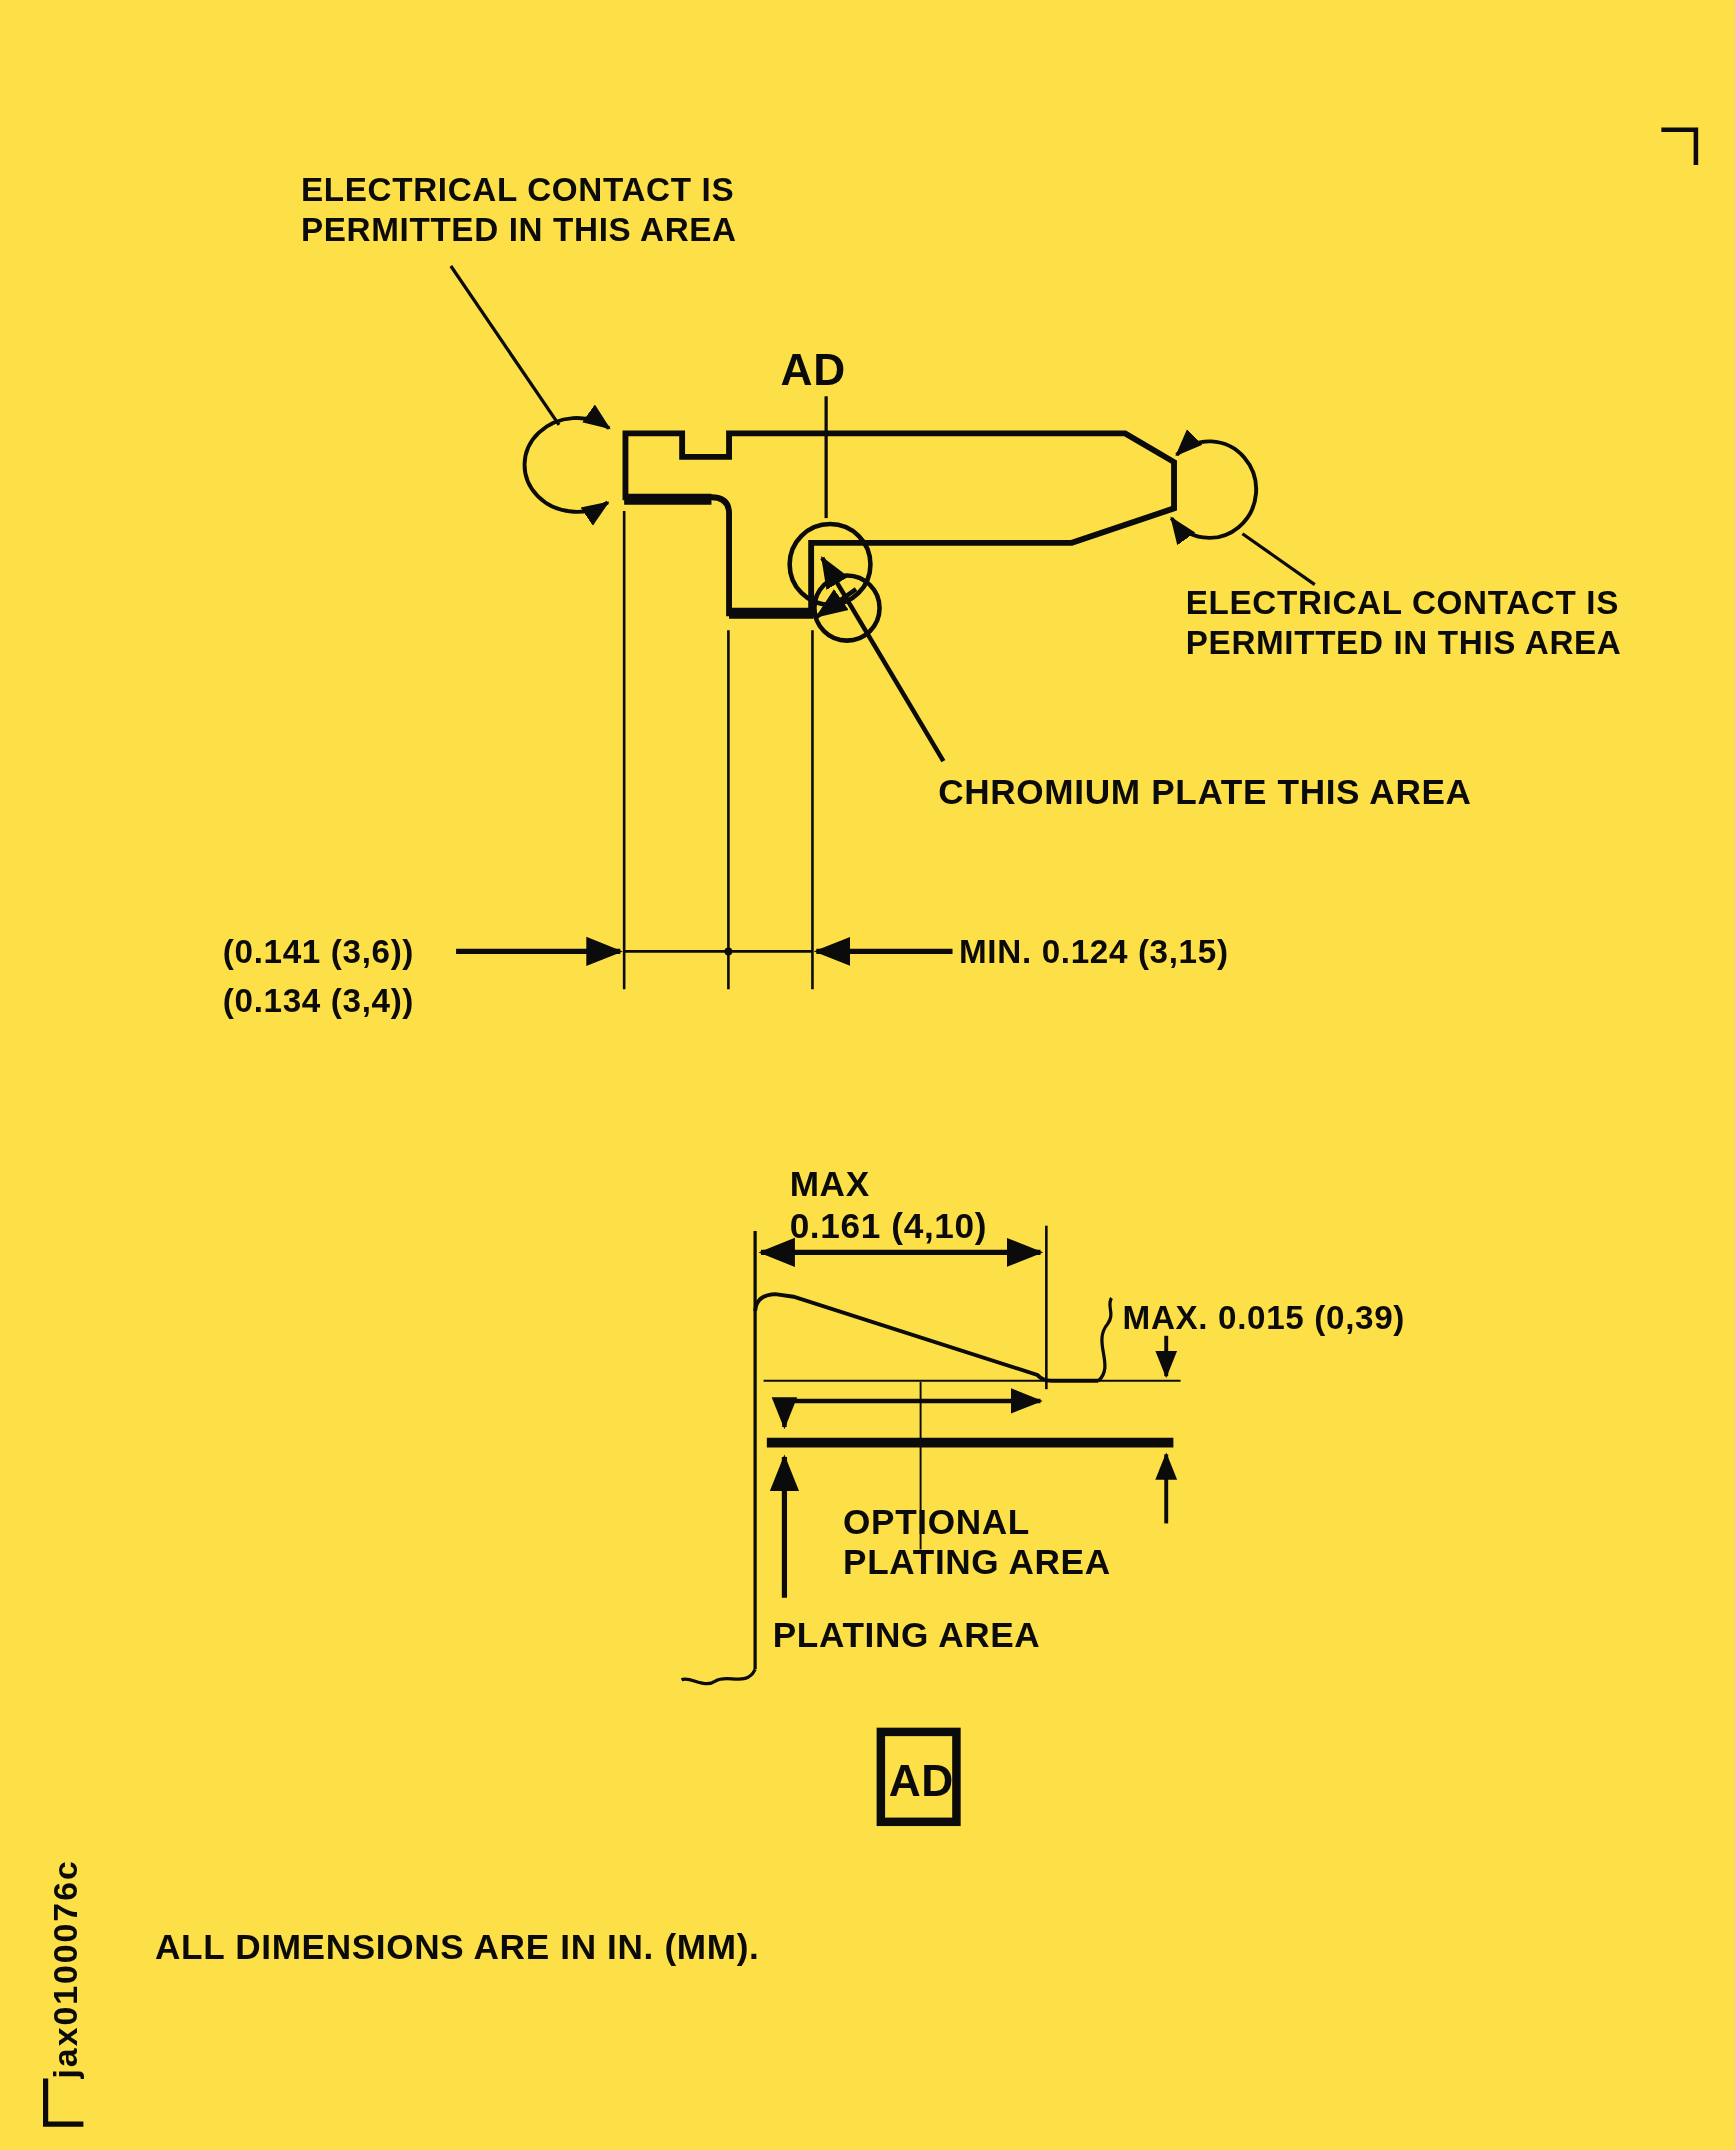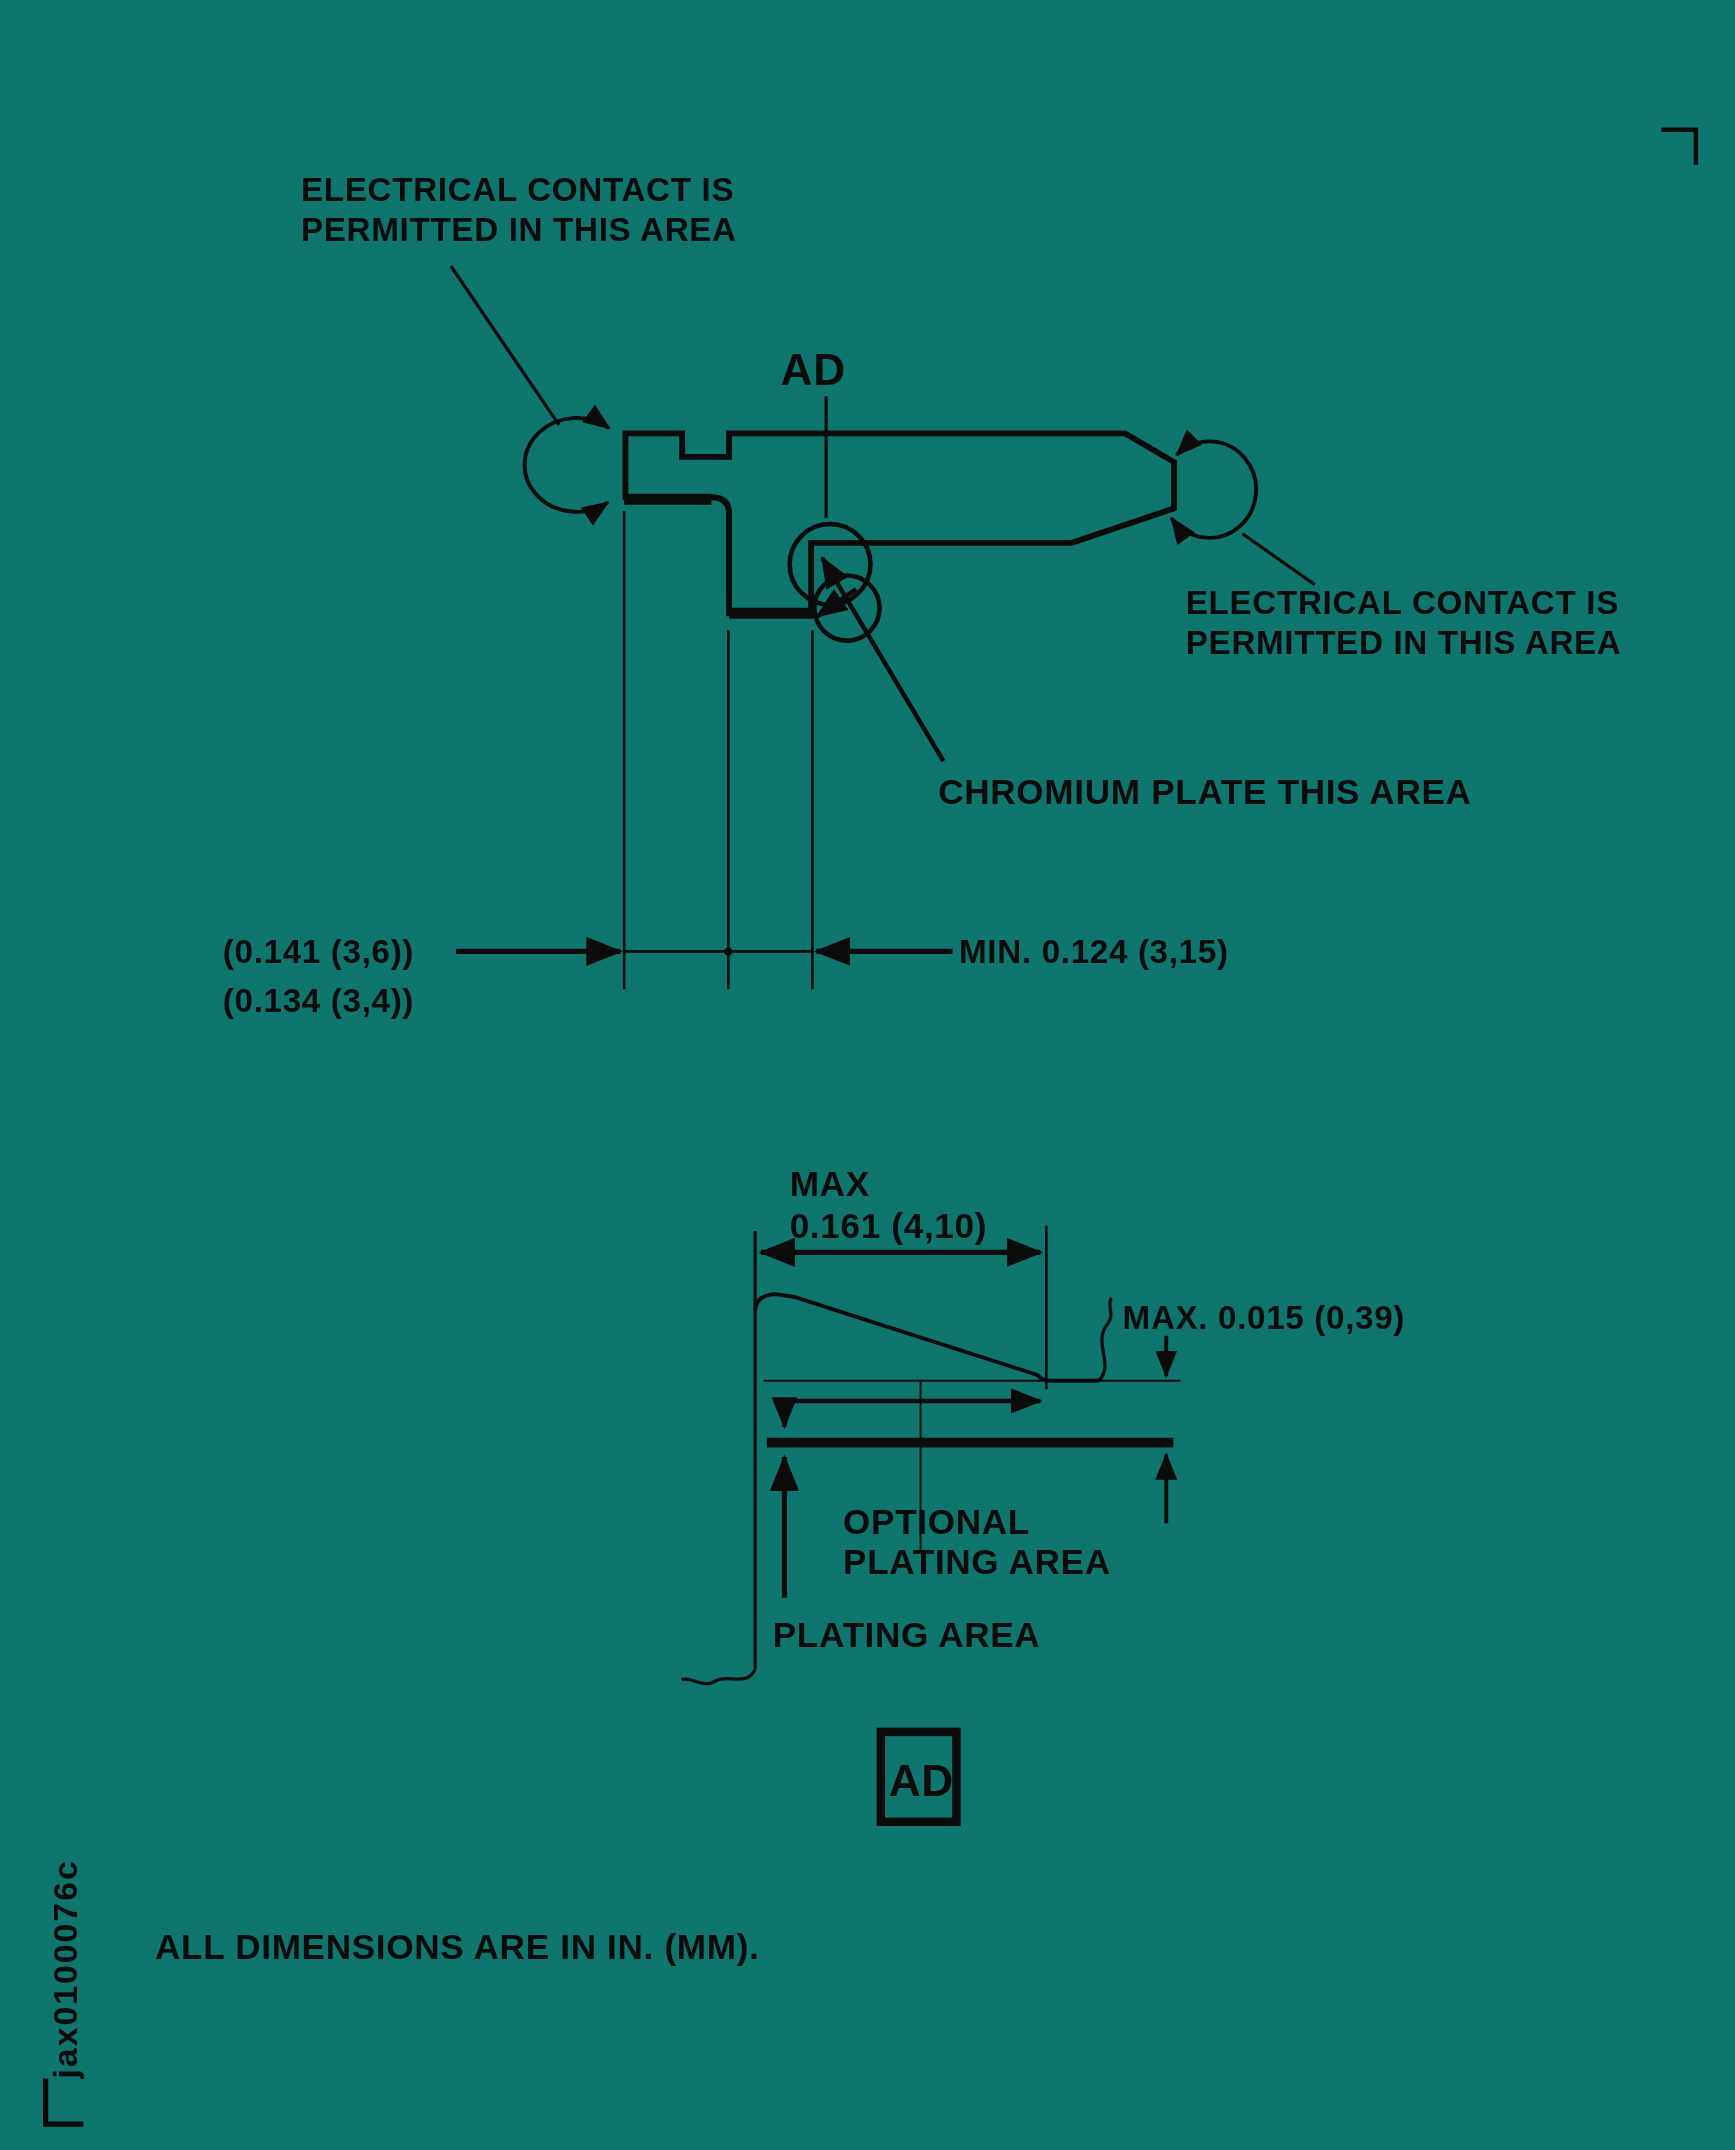"ELECTRICAL CONTACT IS" .page { background: #0f766e -> #fde047 }
